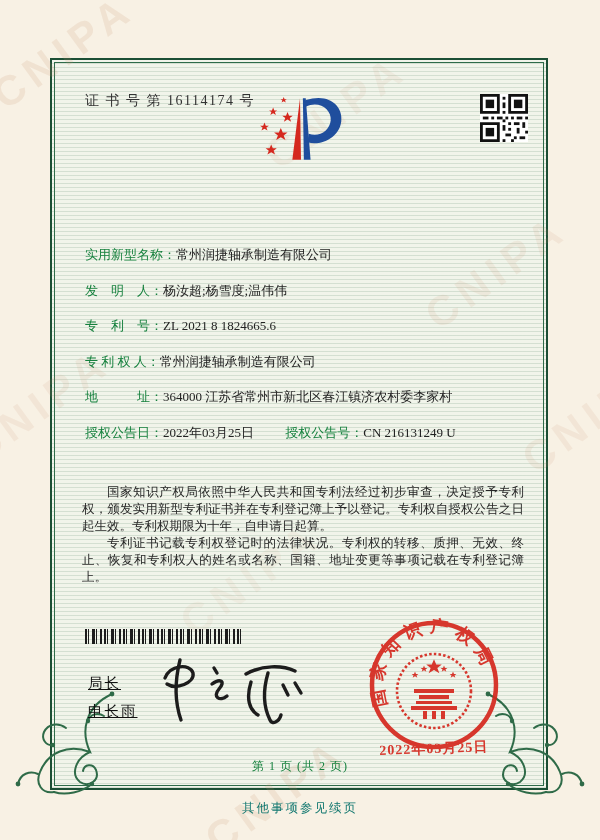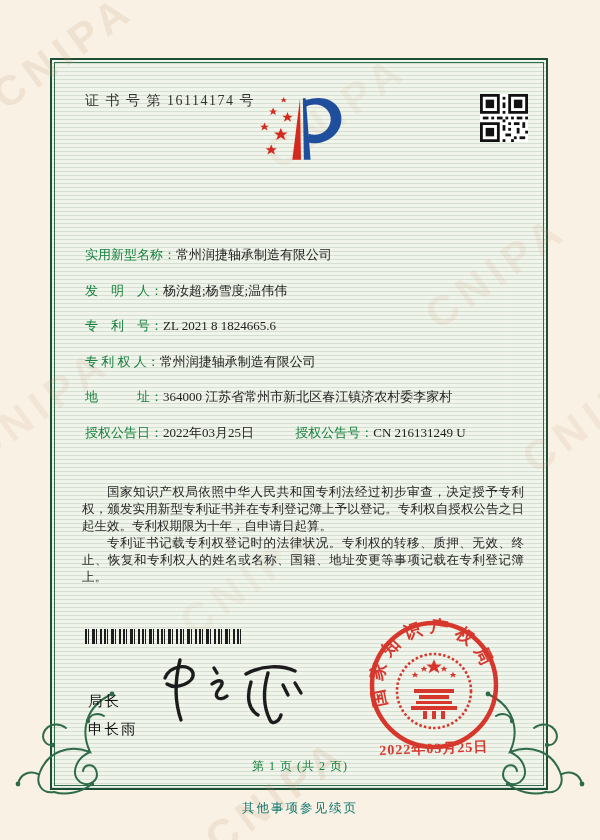"授权公告号：CN 216131249 U" .grant-row .pair2 { margin-left: 38px -> 28px }
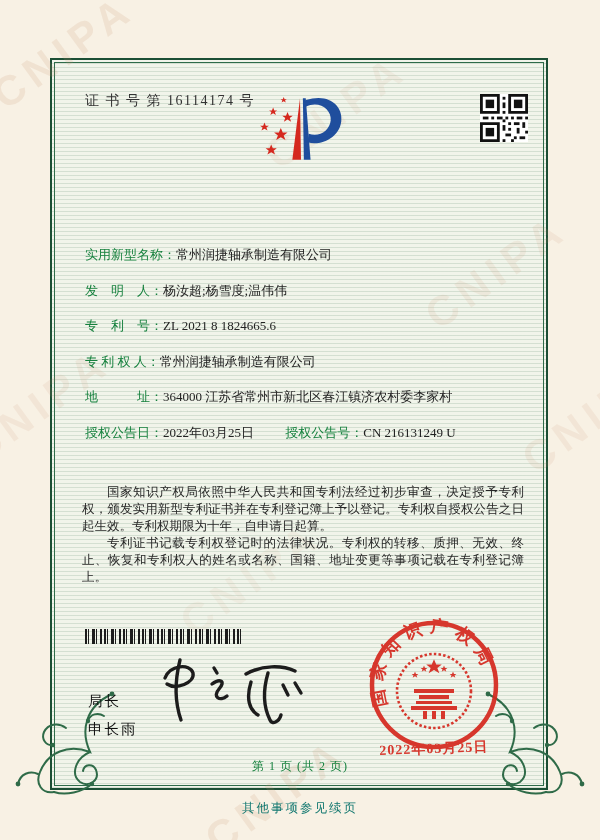"局长" .signer { text-decoration: none -> underline; top: 692px -> 674px }
